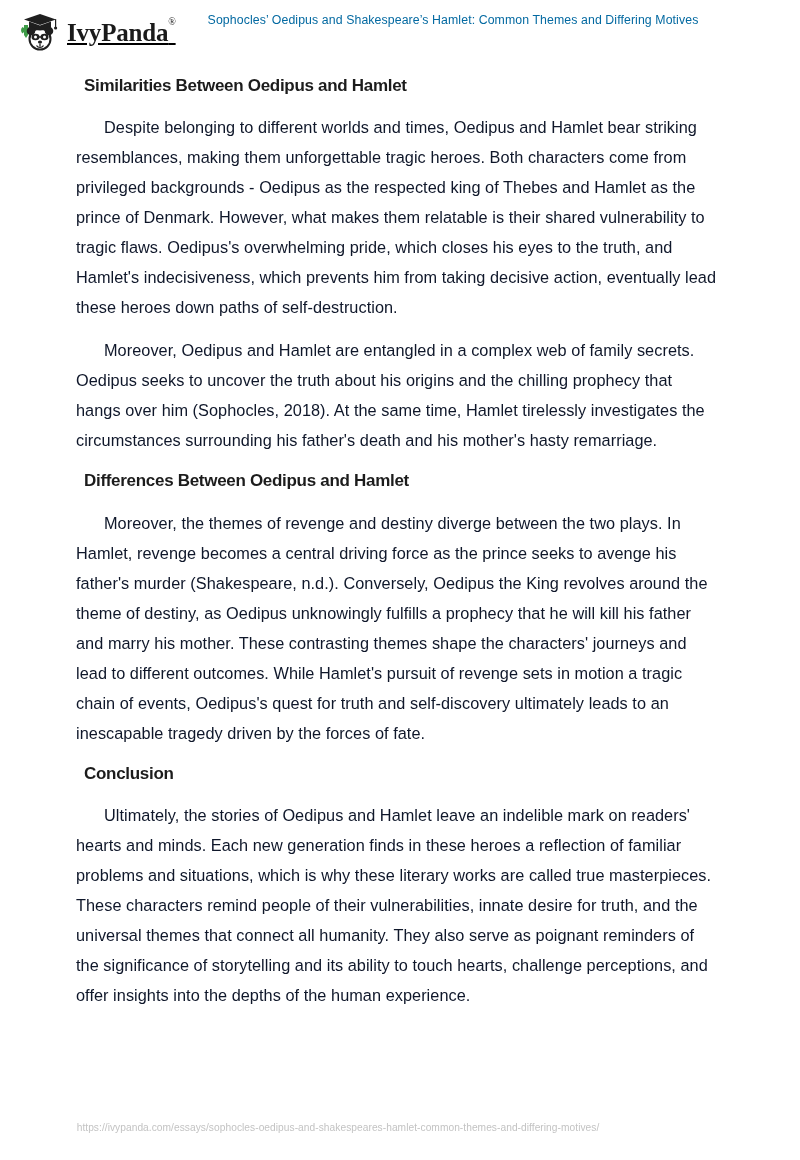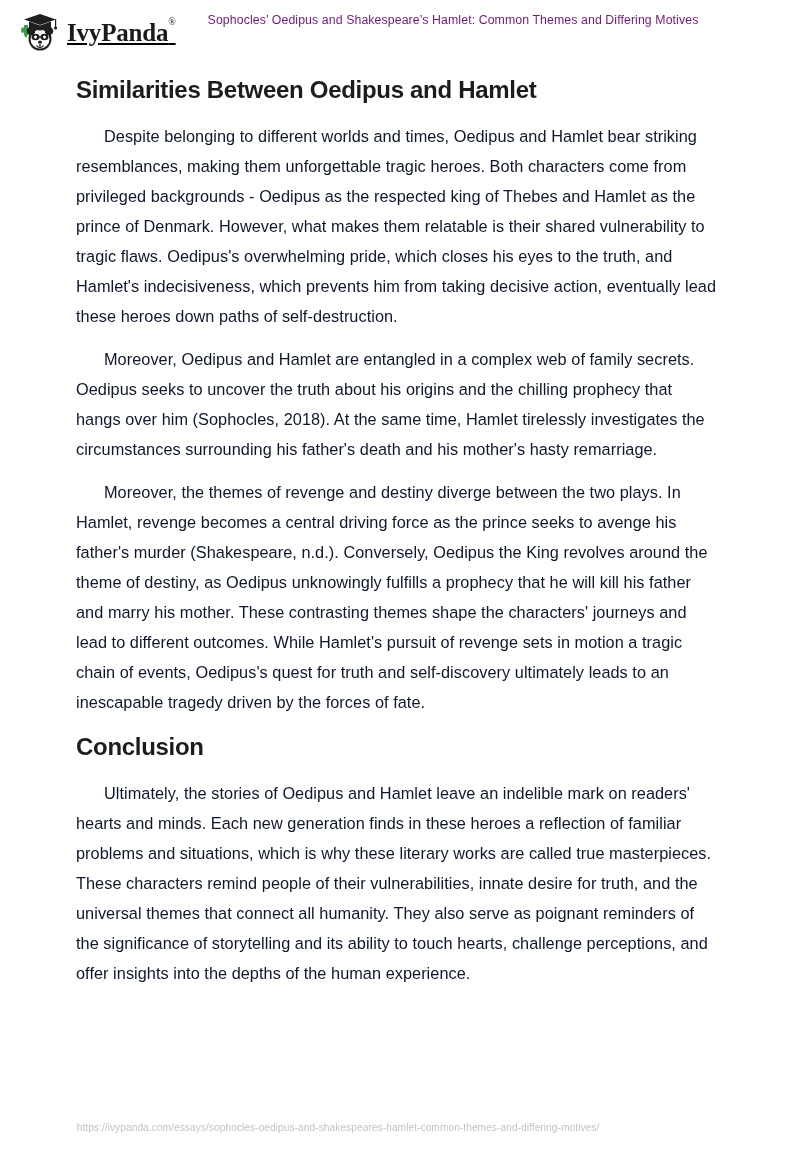"Sophocles’ Oedipus and Shakespeare’s" .header-title { color: #701a75 -> #0369a1 }
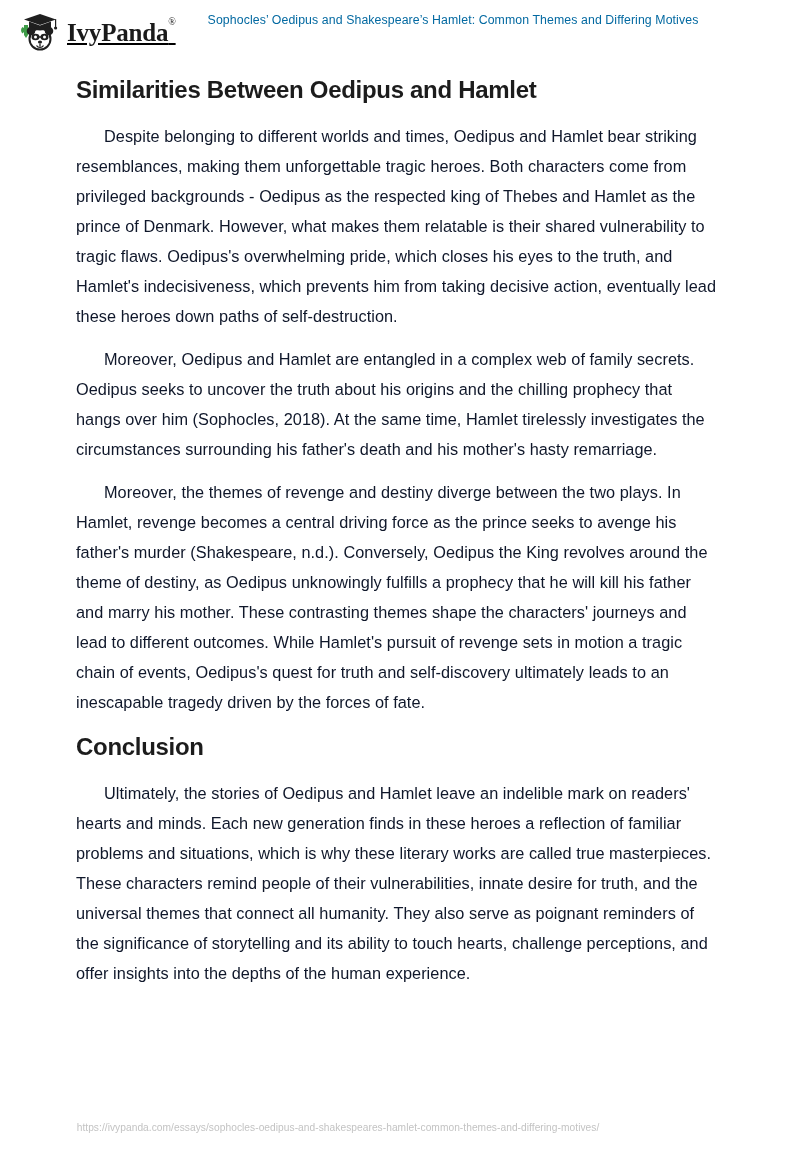"Similarities Between Oedipus and Hamlet" h2.section-heading { font-size: 24px -> 17px; margin: 0 -> 8px }
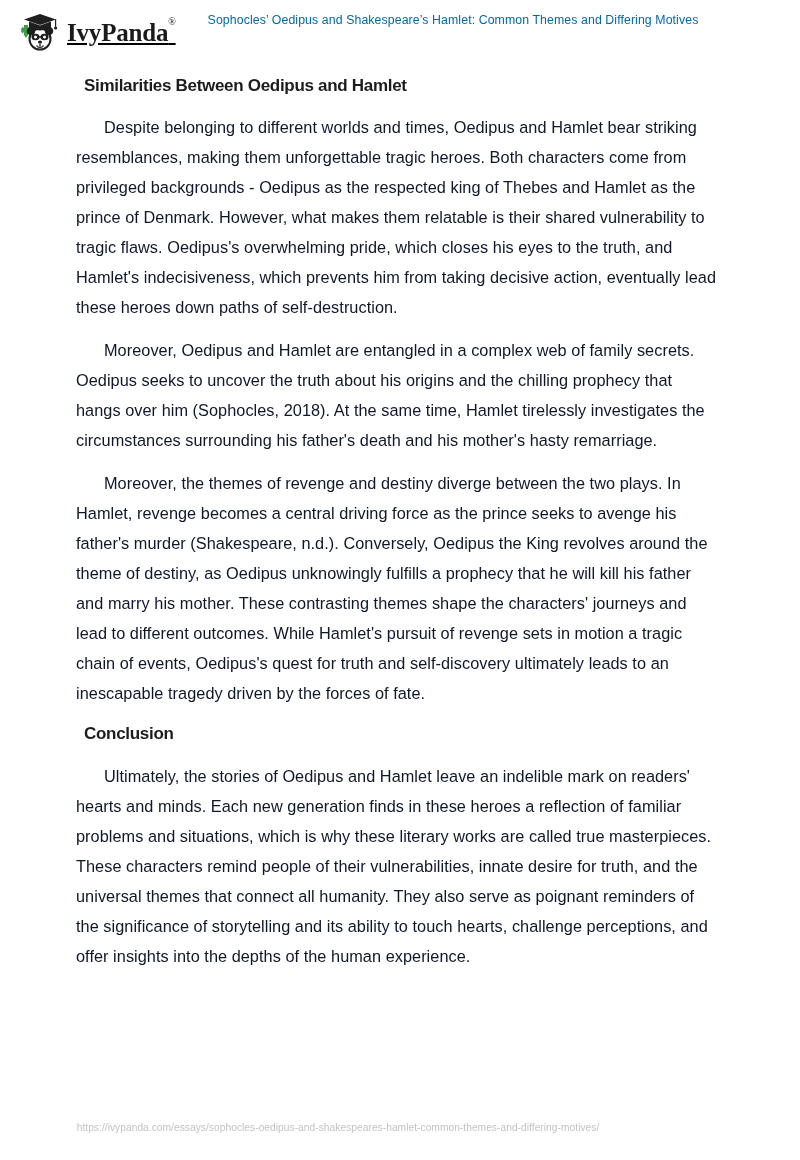"Differences Between Oedipus and Hamlet" div.heading-block { html: none -> <div> <h2>Differences Between Oedipus and Hamlet</h2> </div> }
